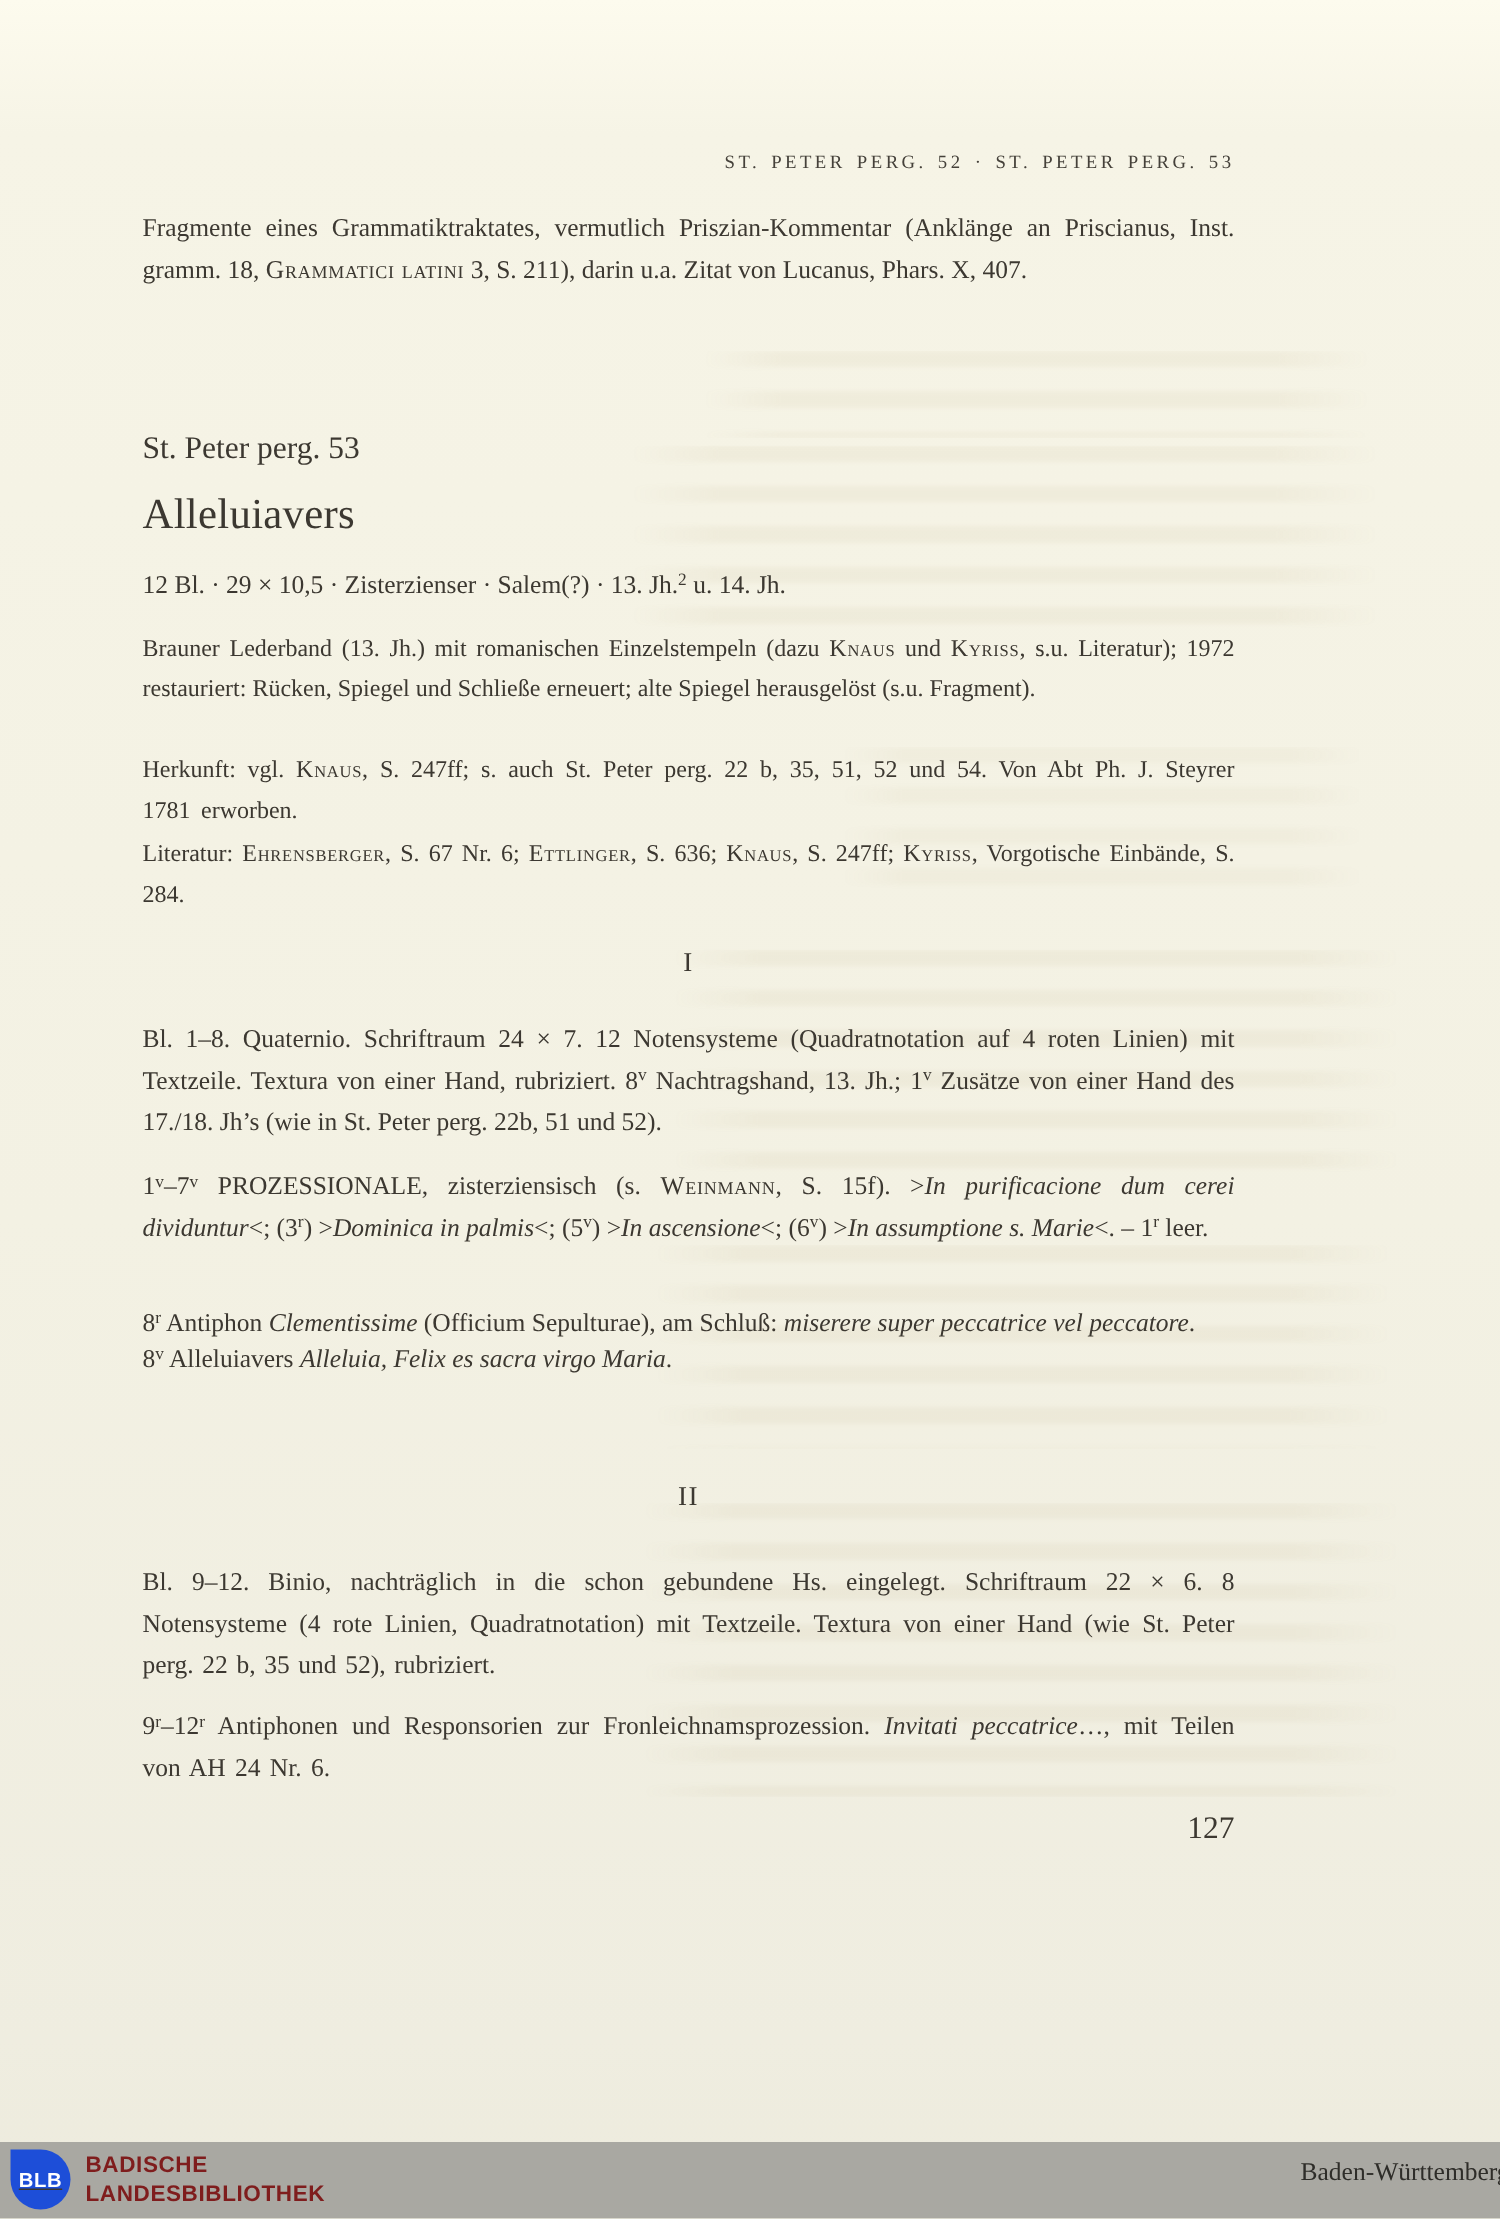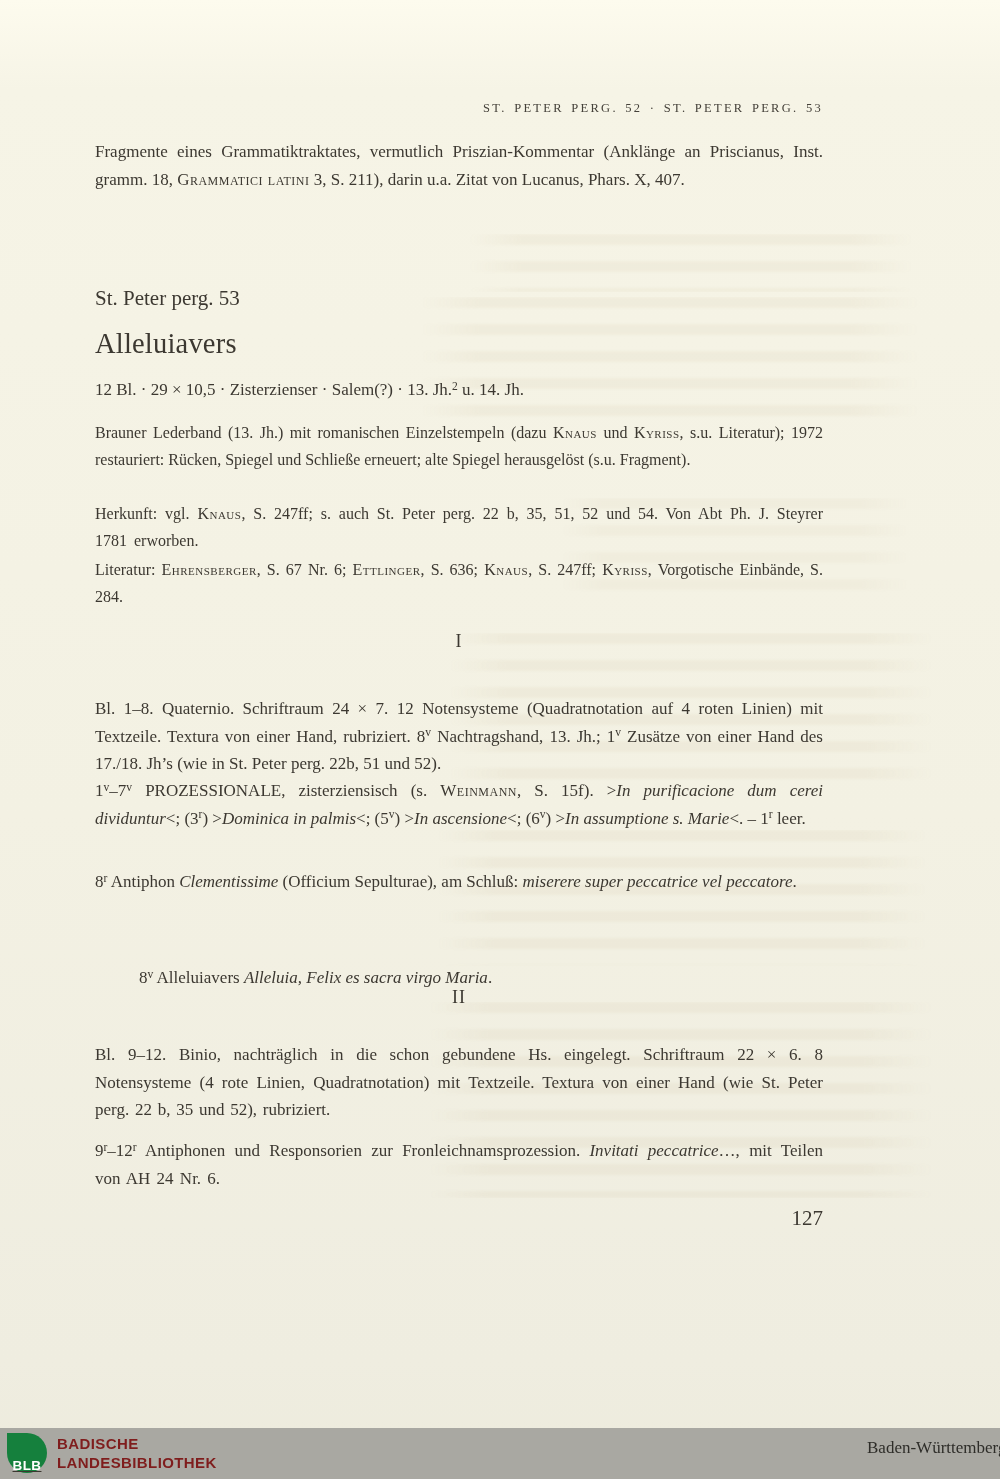"Bl. 1–8. Quaternio. Schriftraum 24" .part1 { margin-top: 16px -> none }
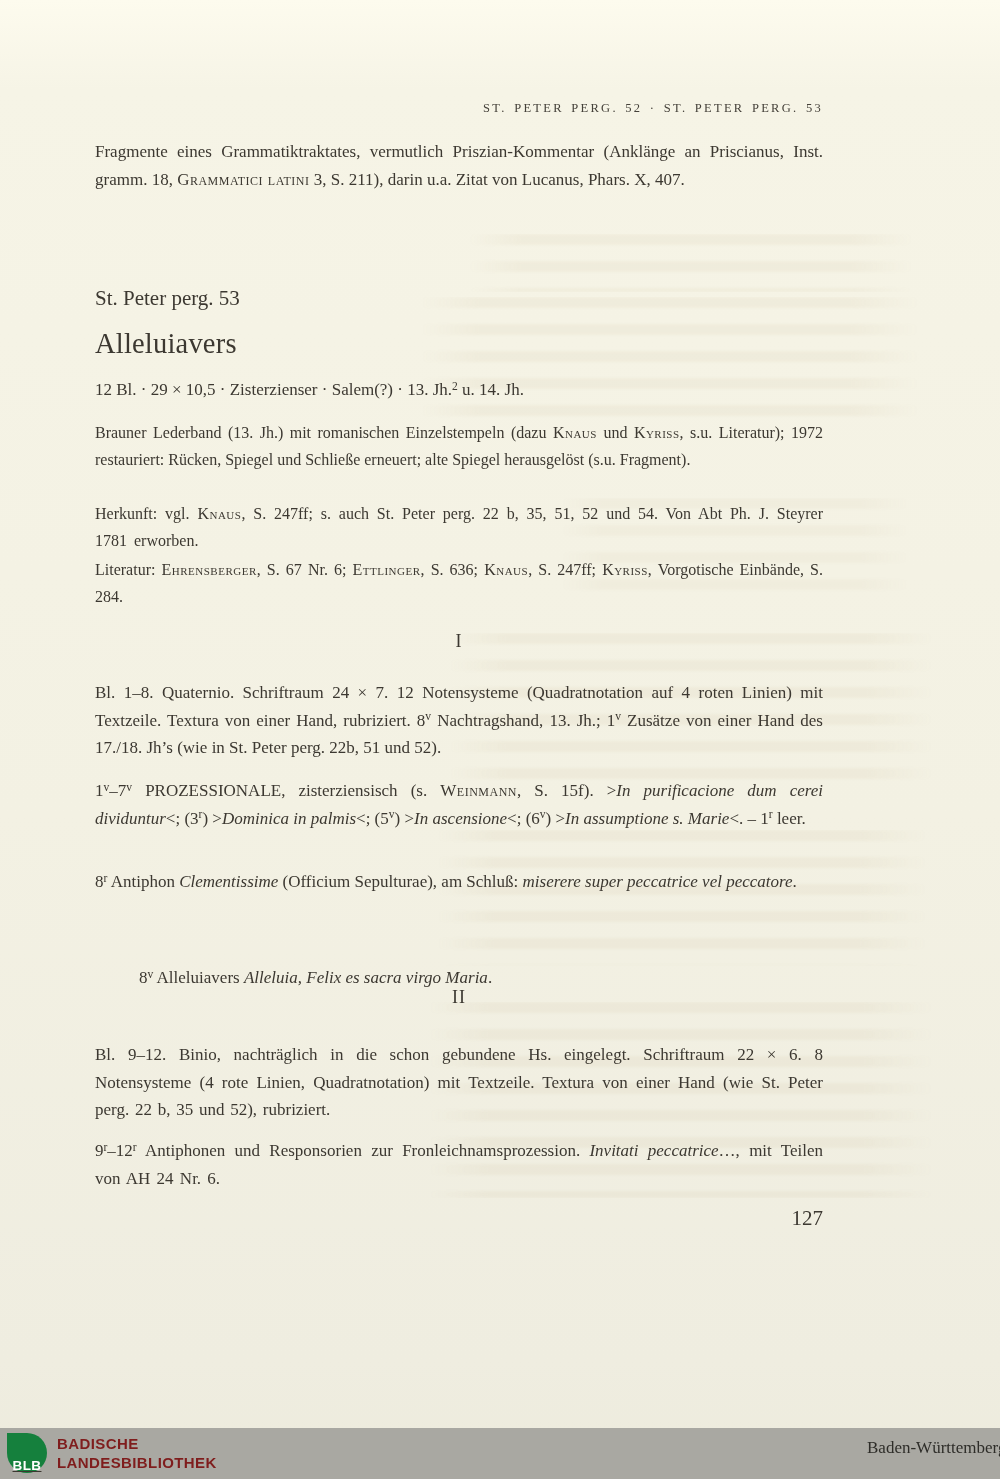"8v Alleluiavers Alleluia, Felix es" .content3 { margin-left: 44px -> none; top: 964px -> 892px }
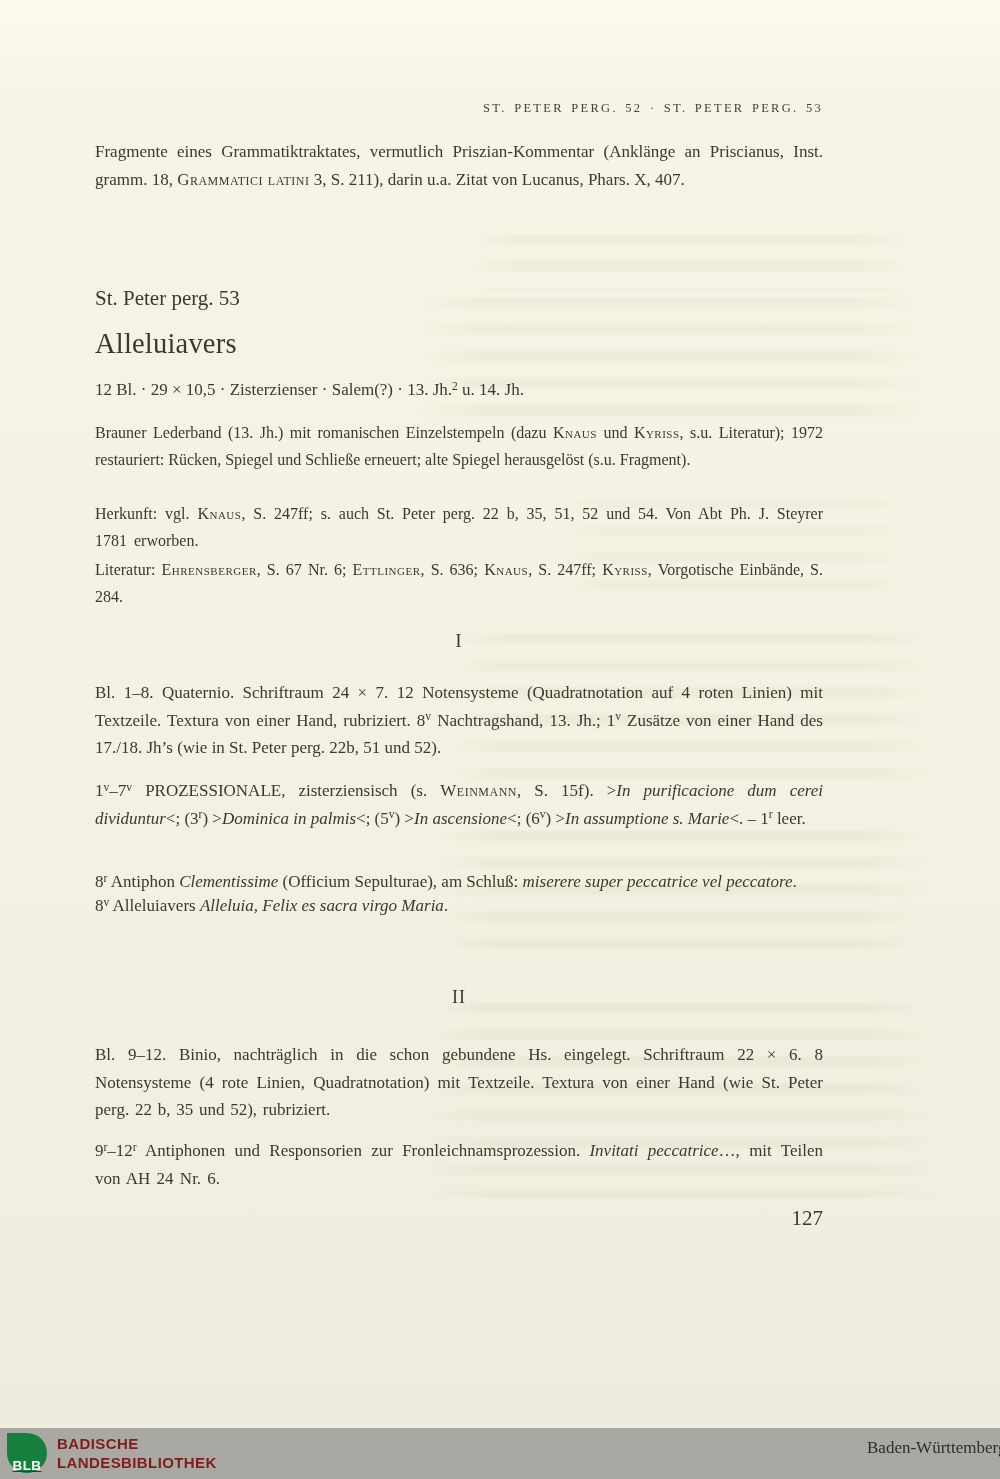"BLB" .blb-logo { align-items: flex-end -> center; background: #15803d -> #1d4ed8 }
